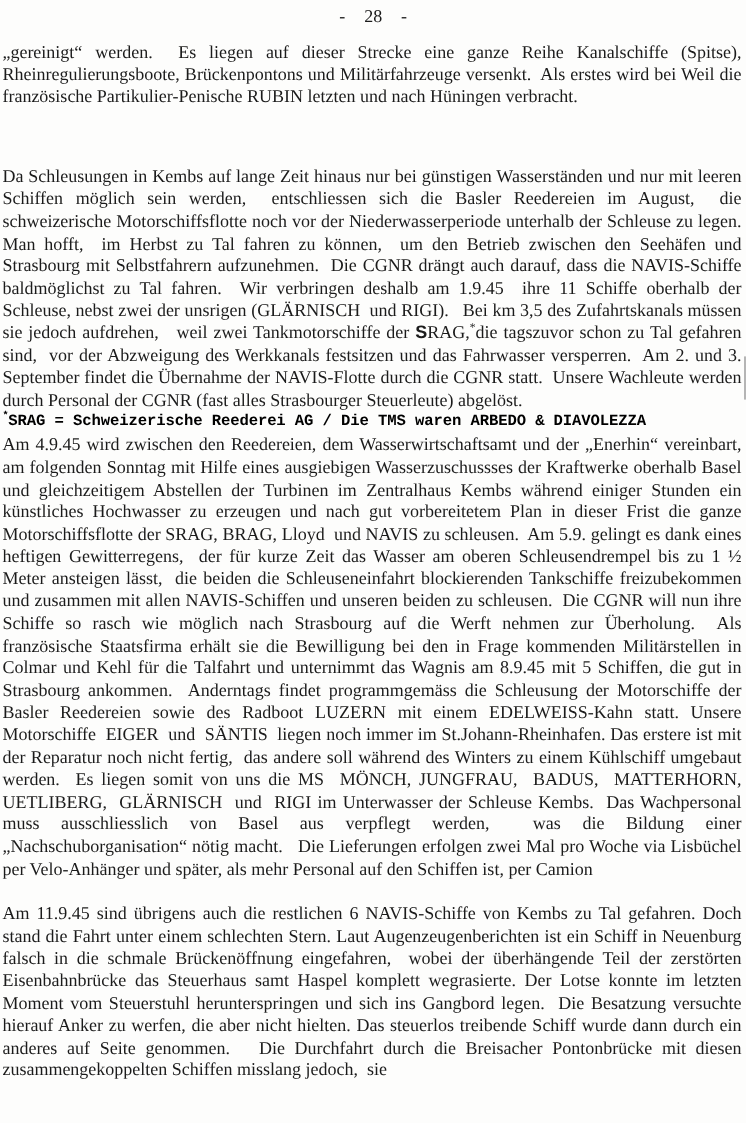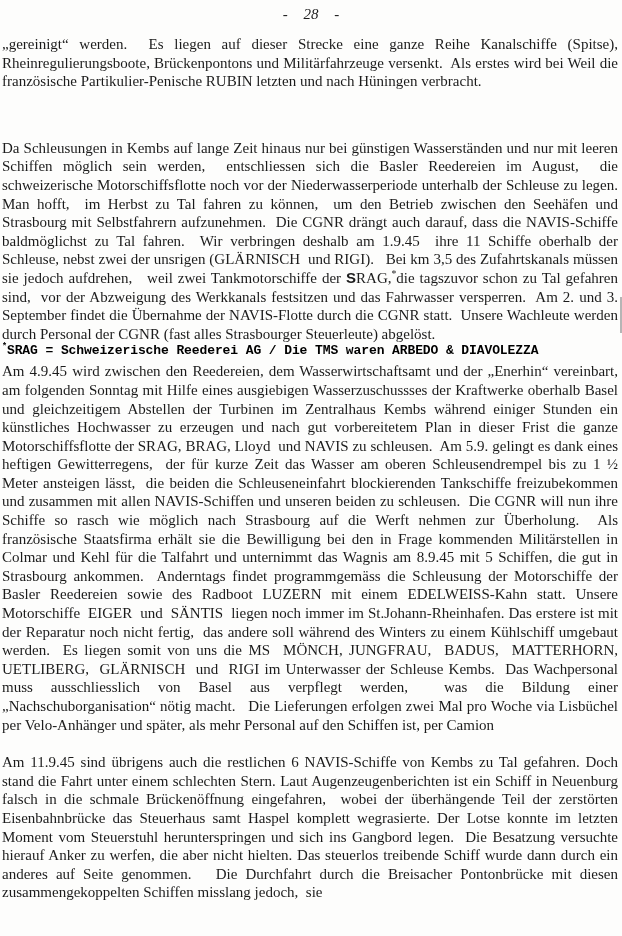"- 28 -" .page-header { font-style: italic -> none }
